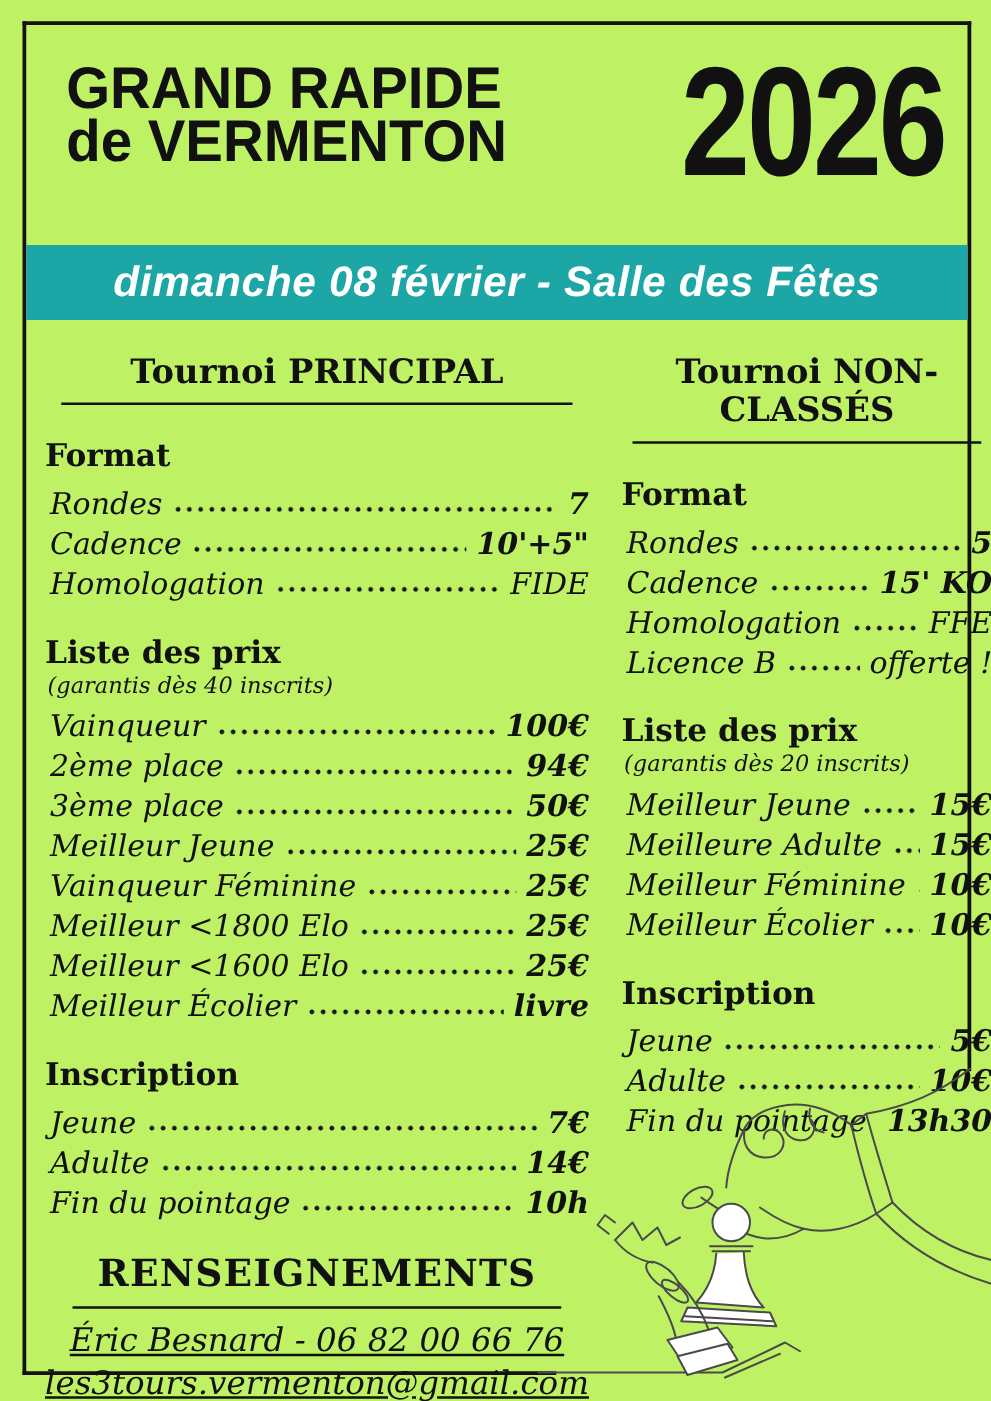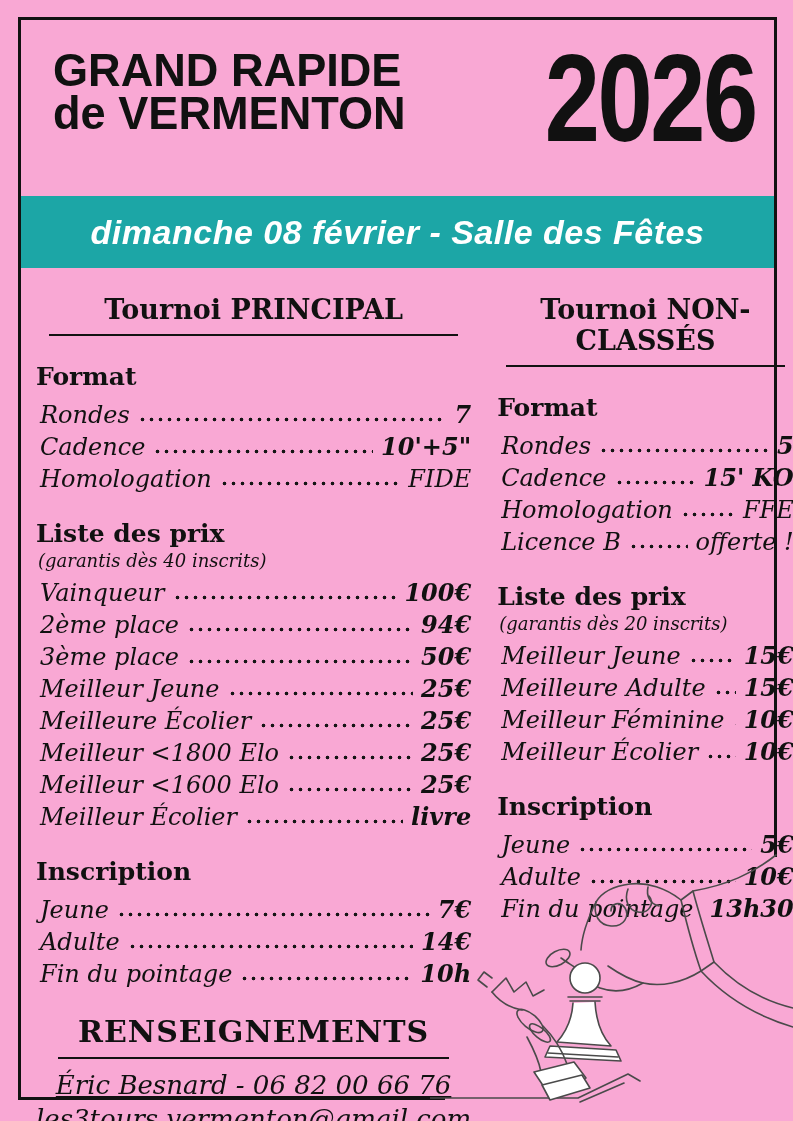"GRAND RAPIDE" .page { background: #f9a8d4 -> #bef264 }
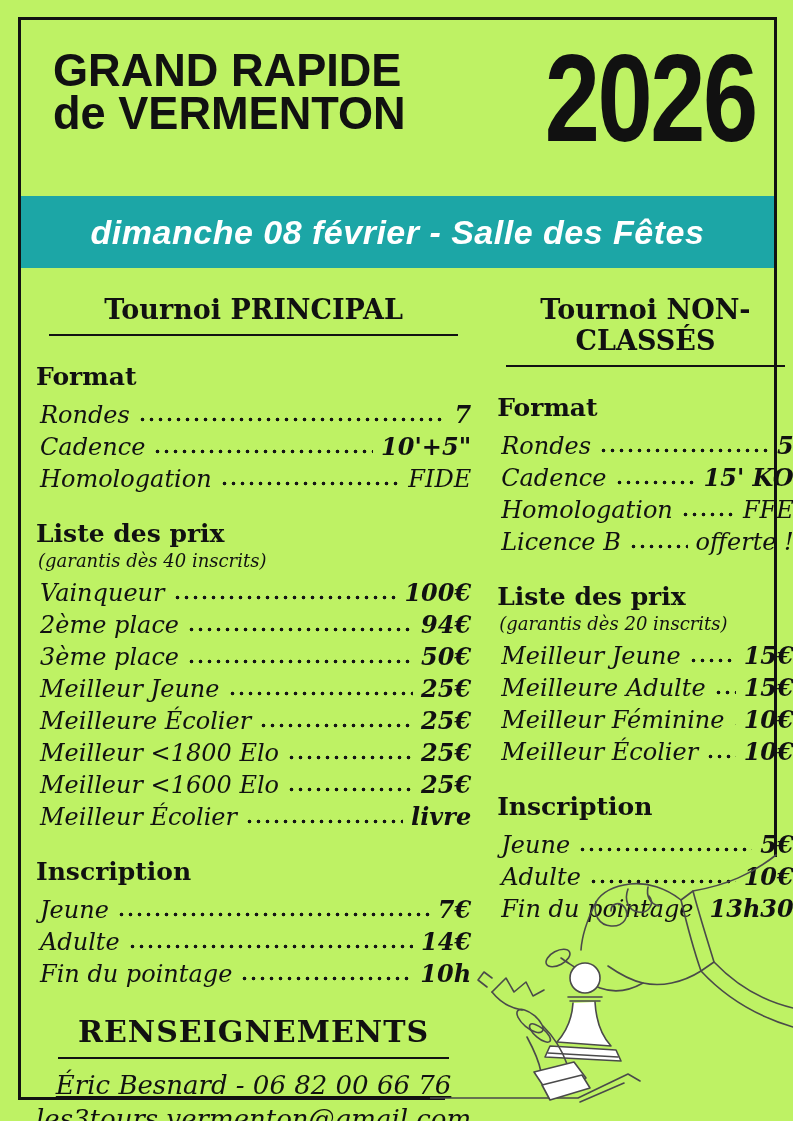"dimanche 08 février - Salle" .banner { height: 72px -> 60px }
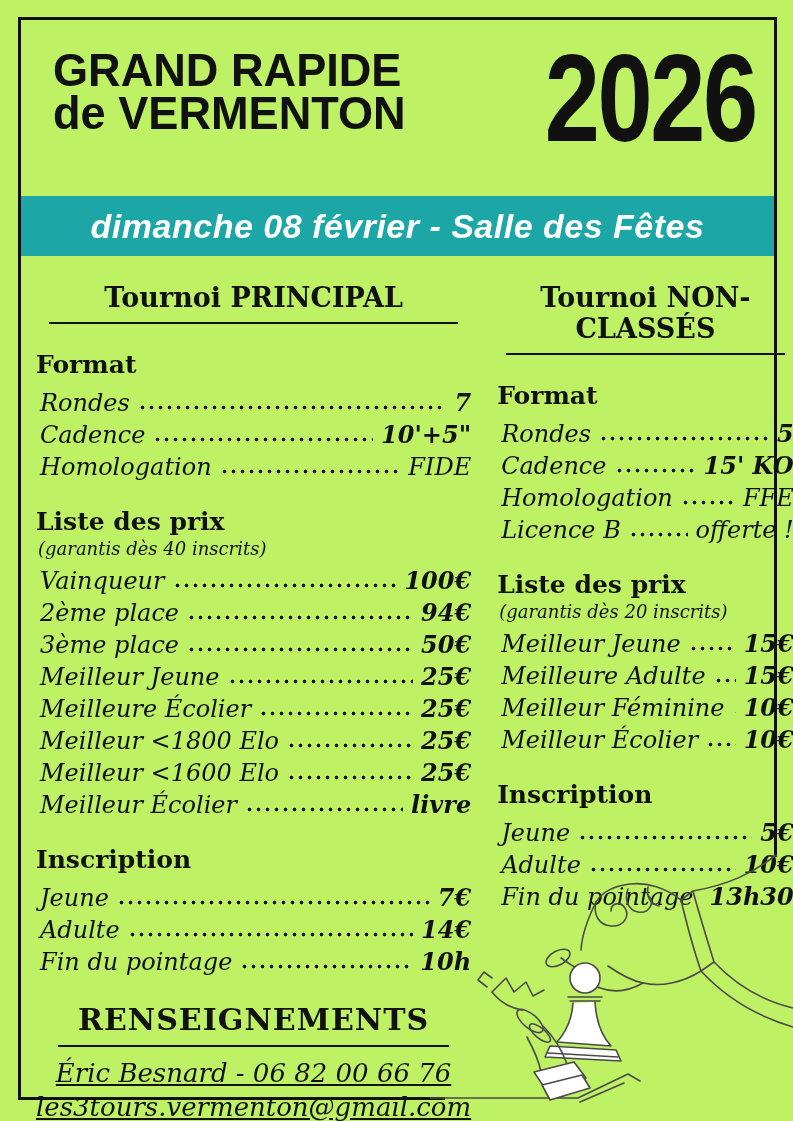"Meilleure Écolier" span.lbl { text: Meilleure Écolier -> Vainqueur Féminine }
